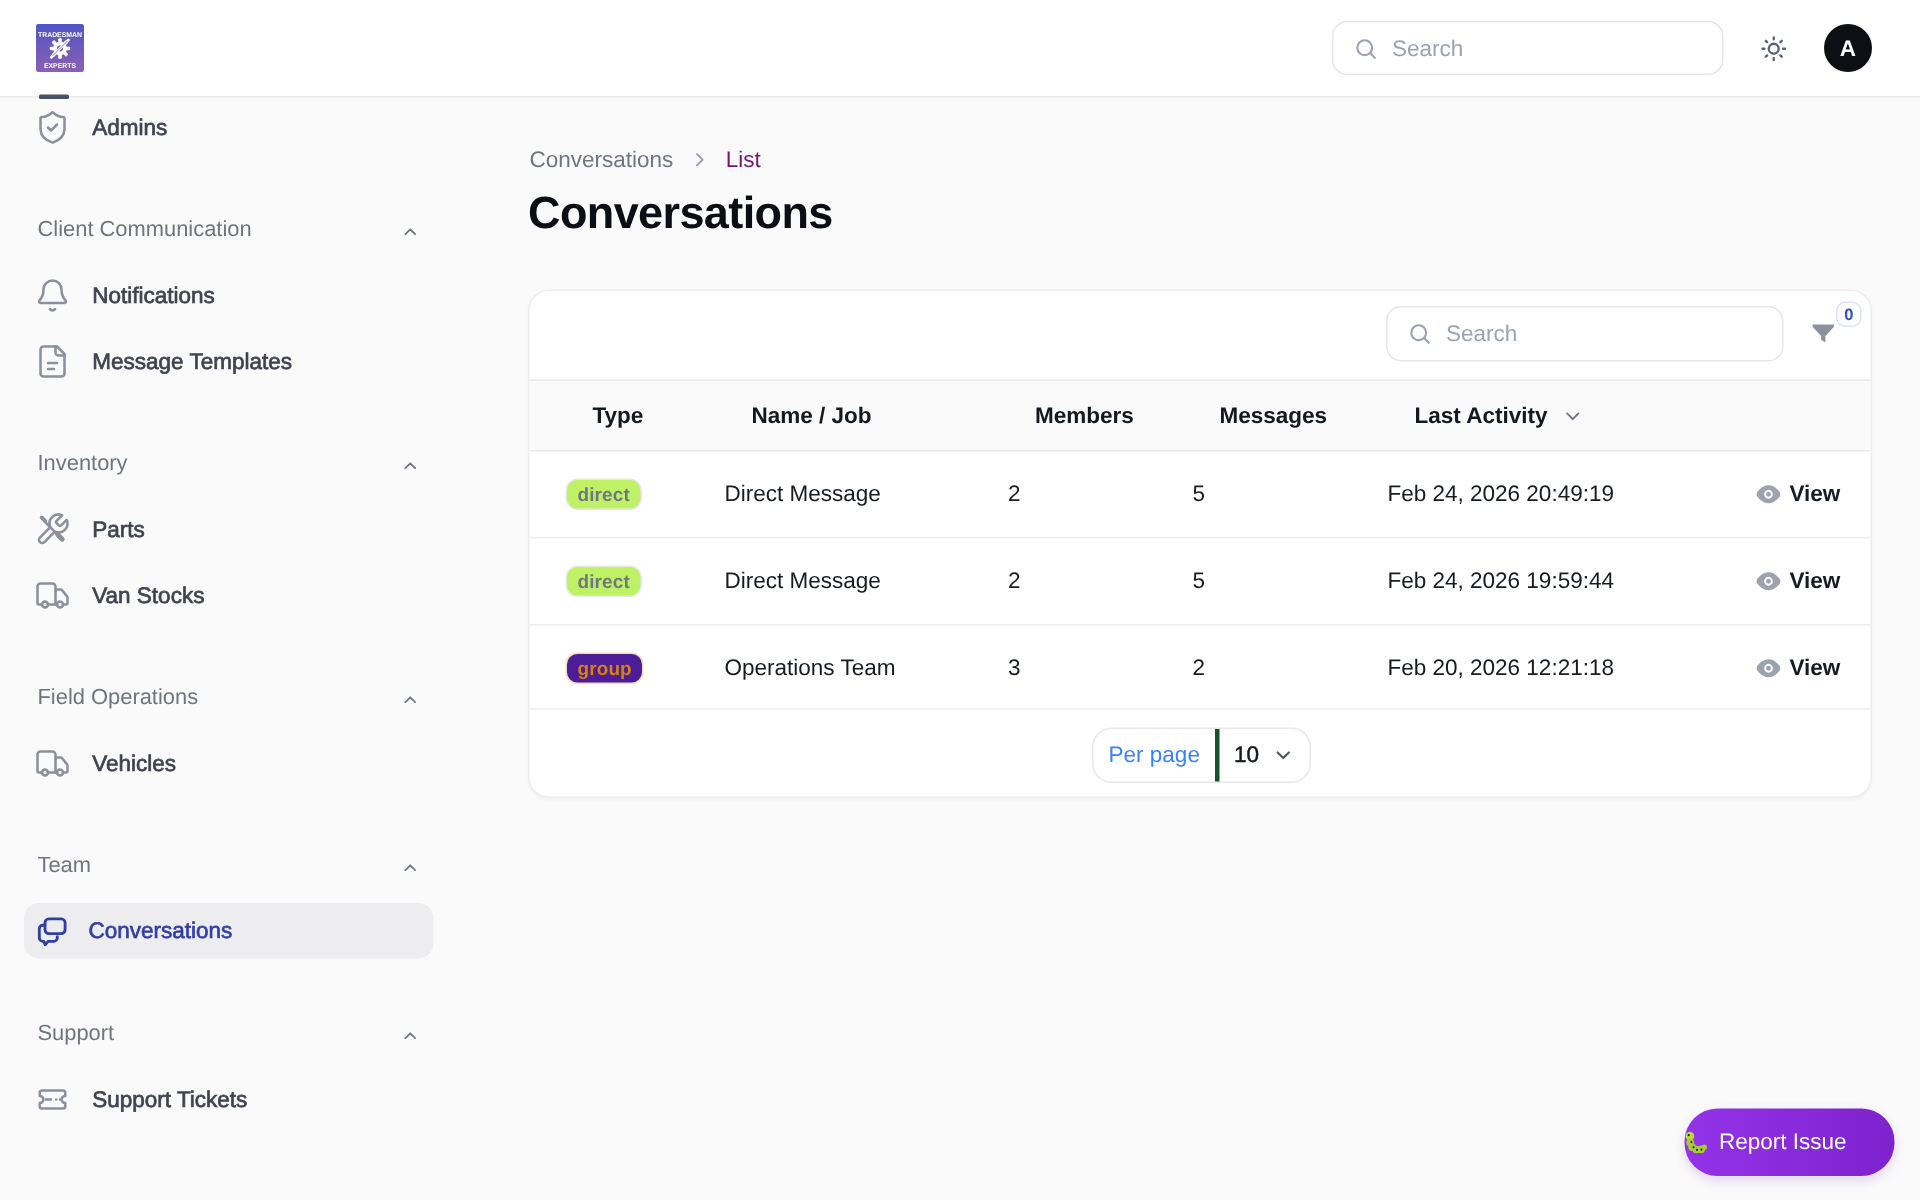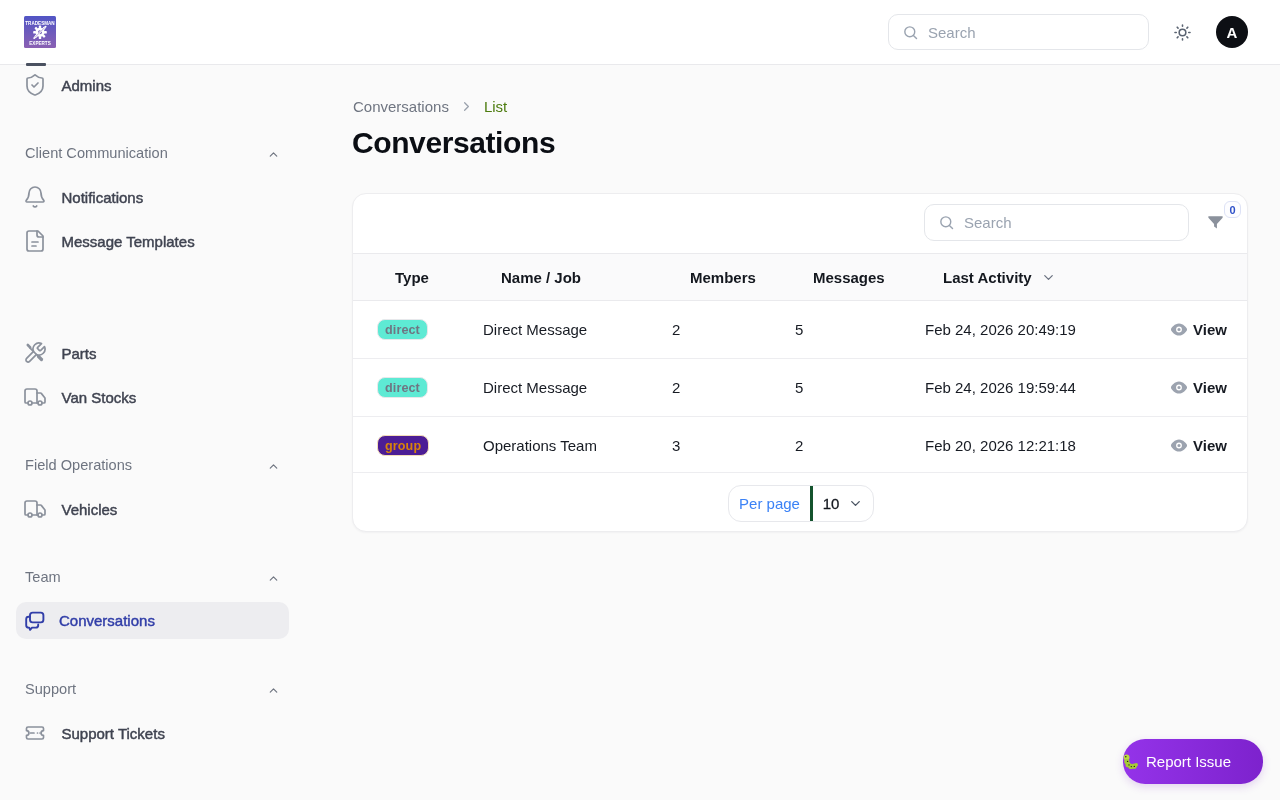"List" #crumbs .cur { color: #4d7c0f -> #701a75 }
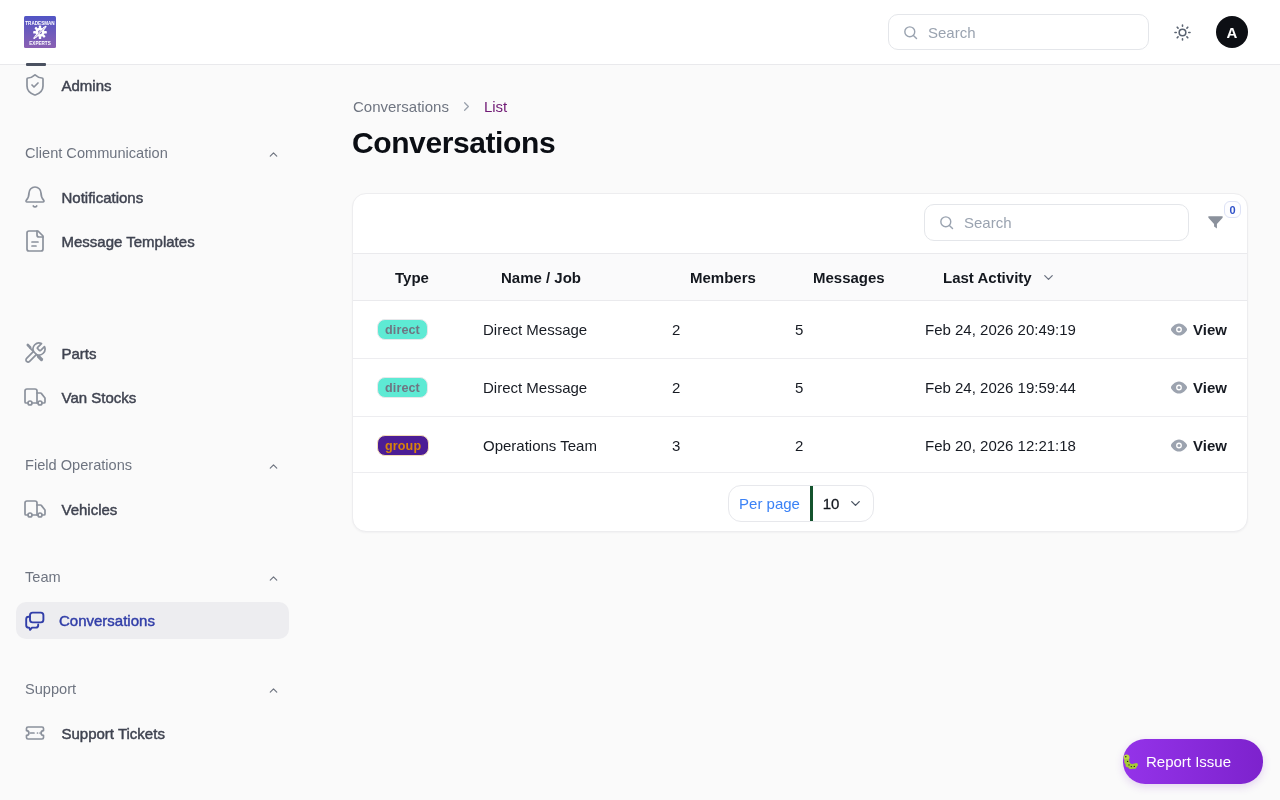"Inventory" div.nav-sec { html: none -> <div>Inventory <svg> <path></path> </svg> </div> }
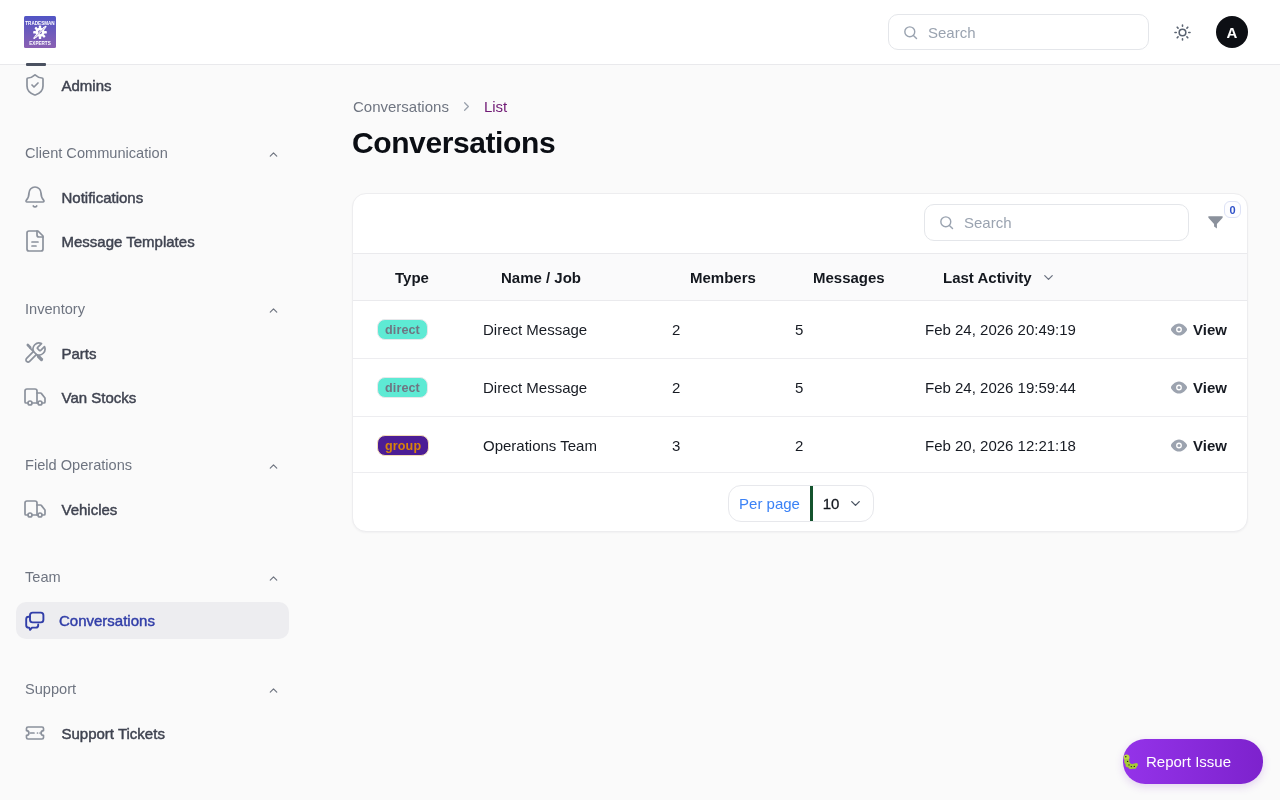"direct" .badge.direct { background: #5eead4 -> #bef264 }
